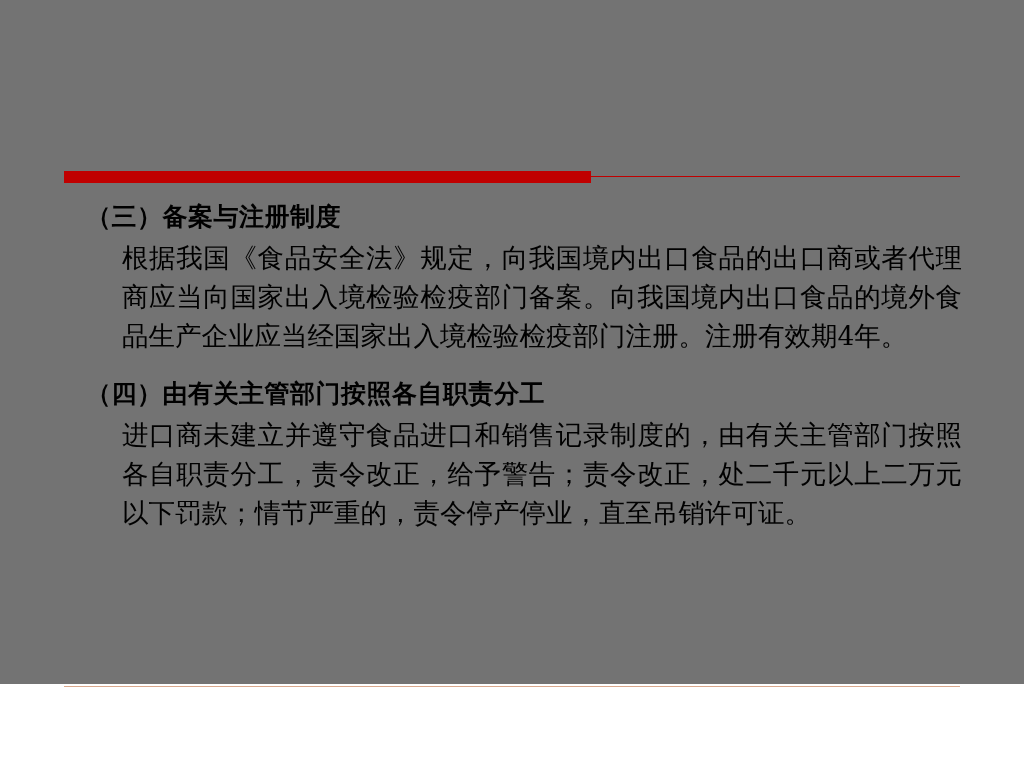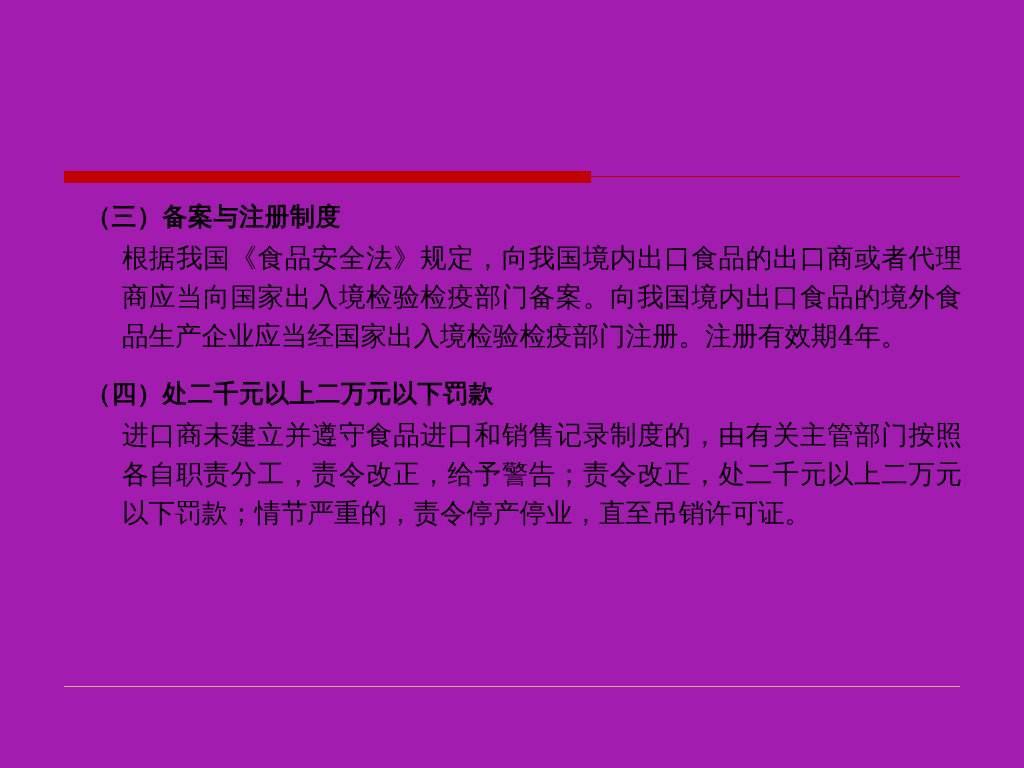"（三）备案与注册制度" .slide { background: #a21caf -> #737373; height: 768px -> 684px }
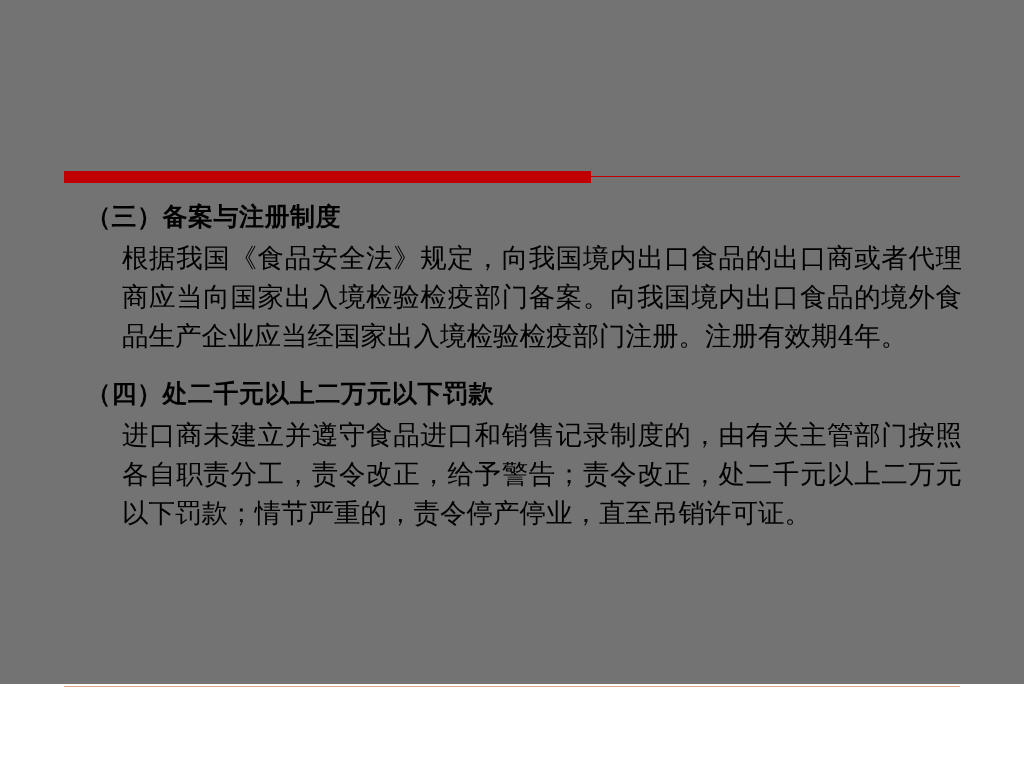"（四）处二千元以上二万元以下罚款" h2.heading { text: 处二千元以上二万元以下罚款 -> 由有关主管部门按照各自职责分工 }
